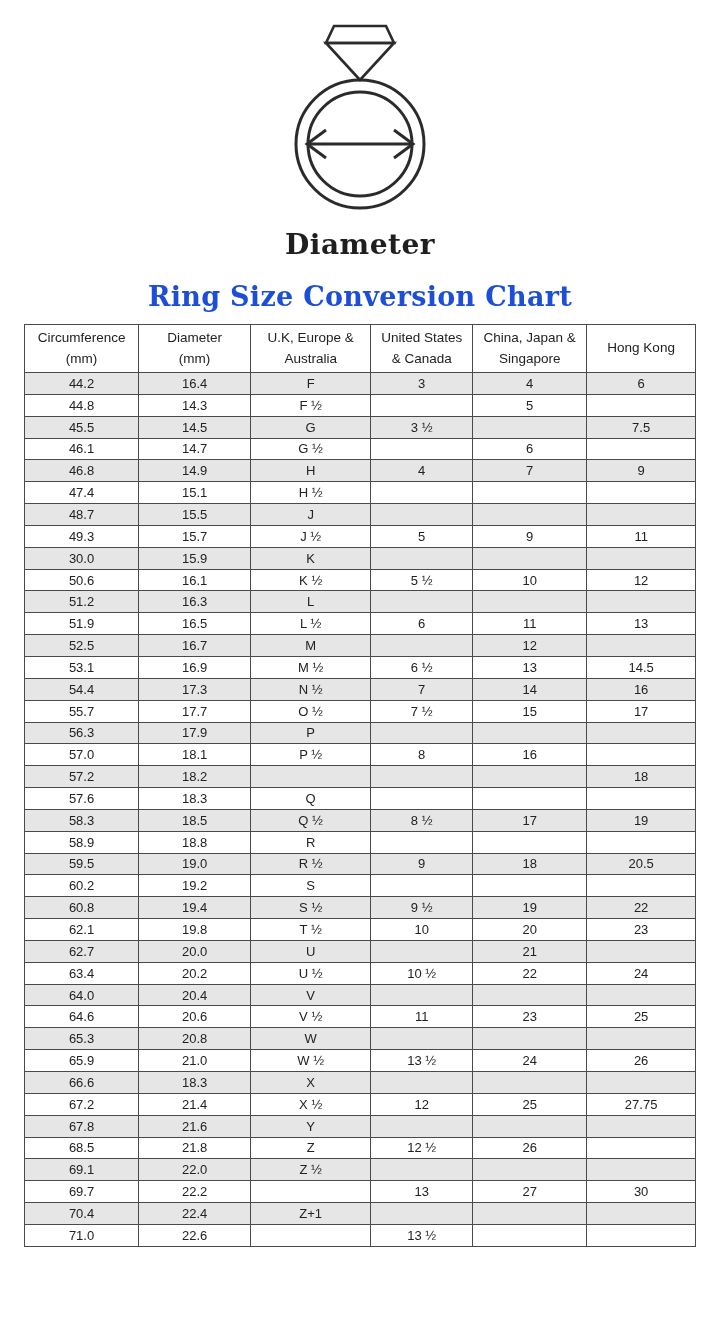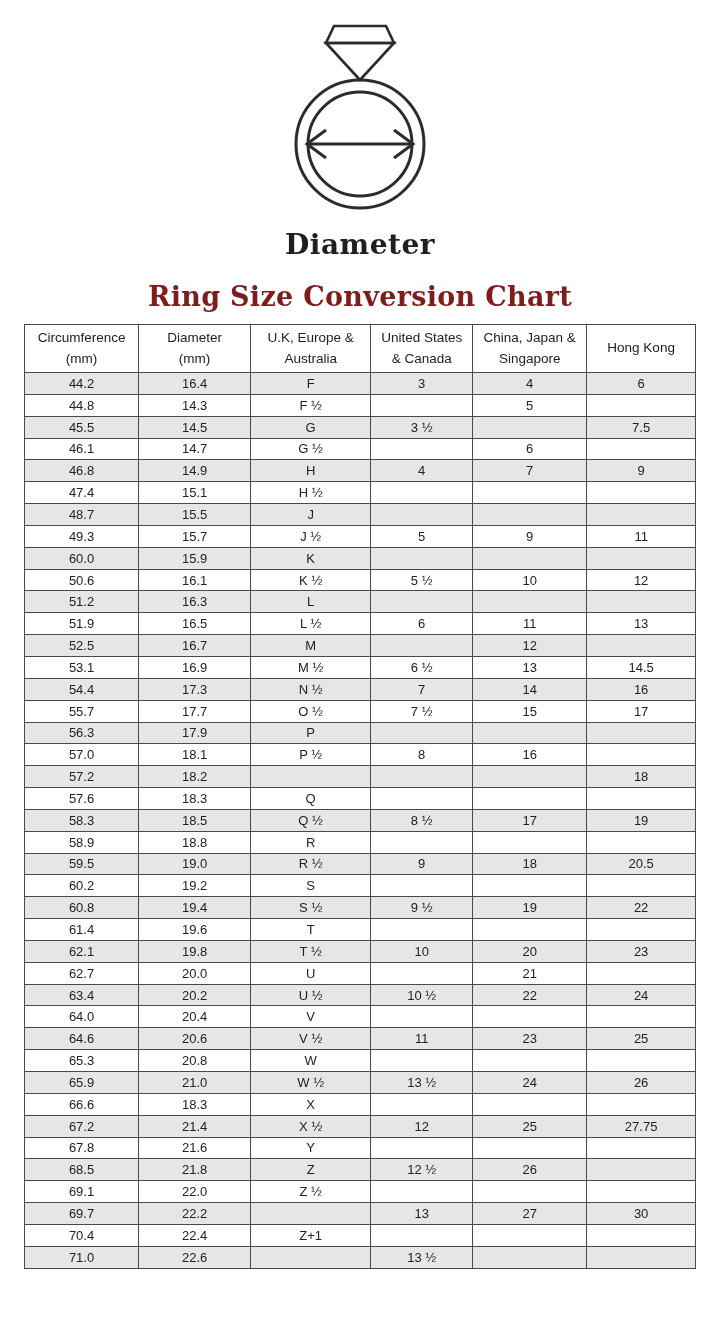"Ring Size Conversion Chart" .chart-title { color: #7f1d1d -> #1d4ed8 }
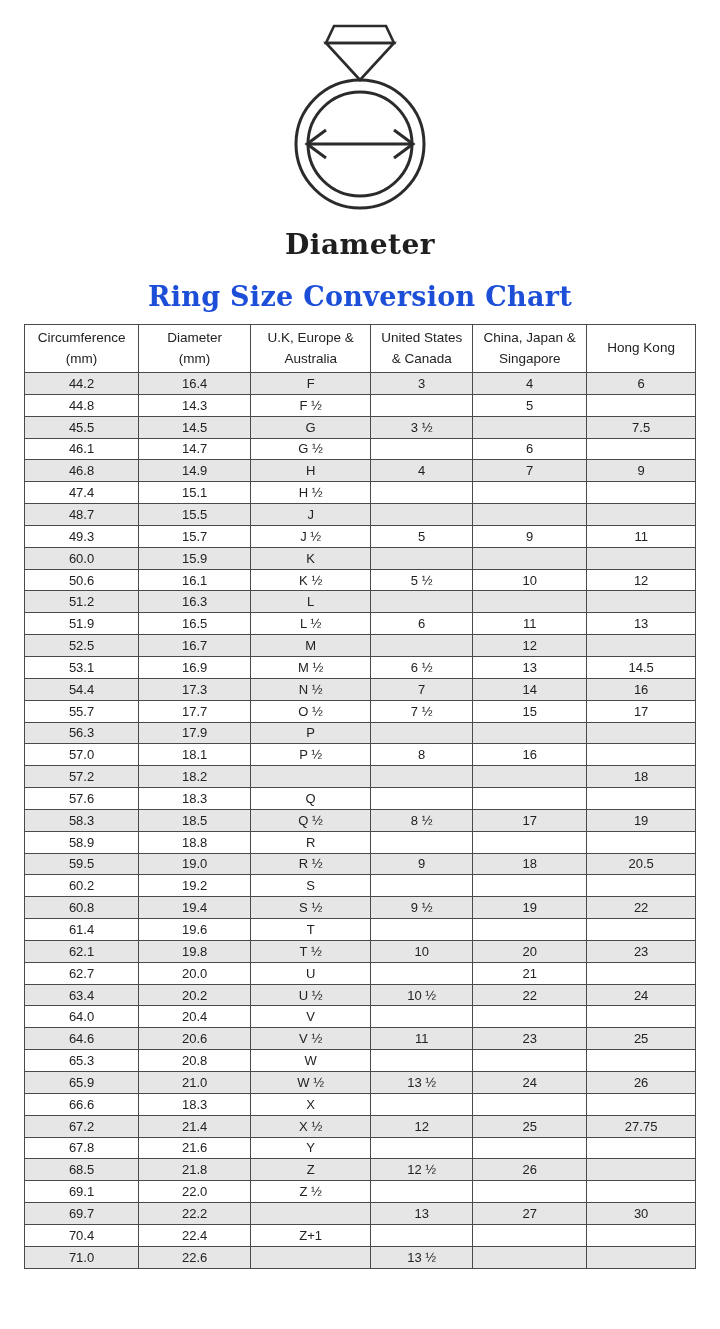"60.0" td { text: 60.0 -> 30.0 }
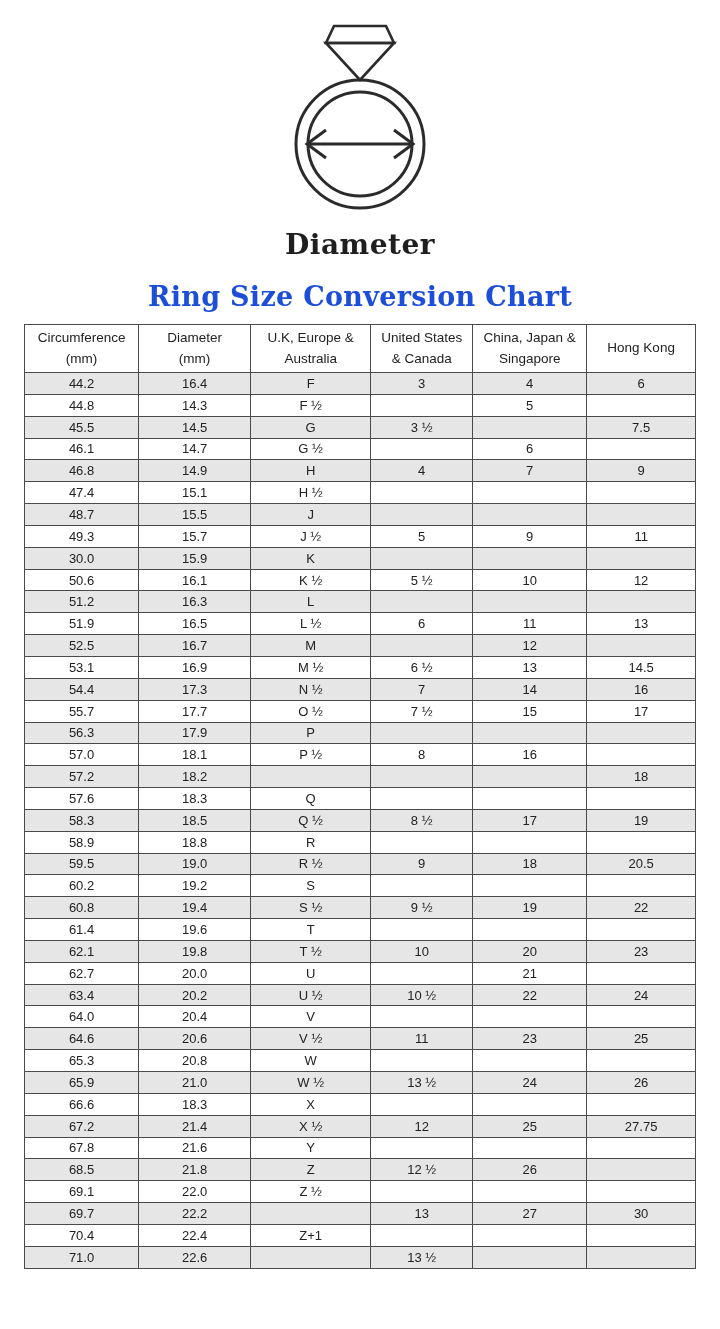"61.4" tr { html: <tr> <td>61.4</td> <td>19.6</td> <td>T</td> <td></td> <td></td> <td></td> </tr> -> none }
